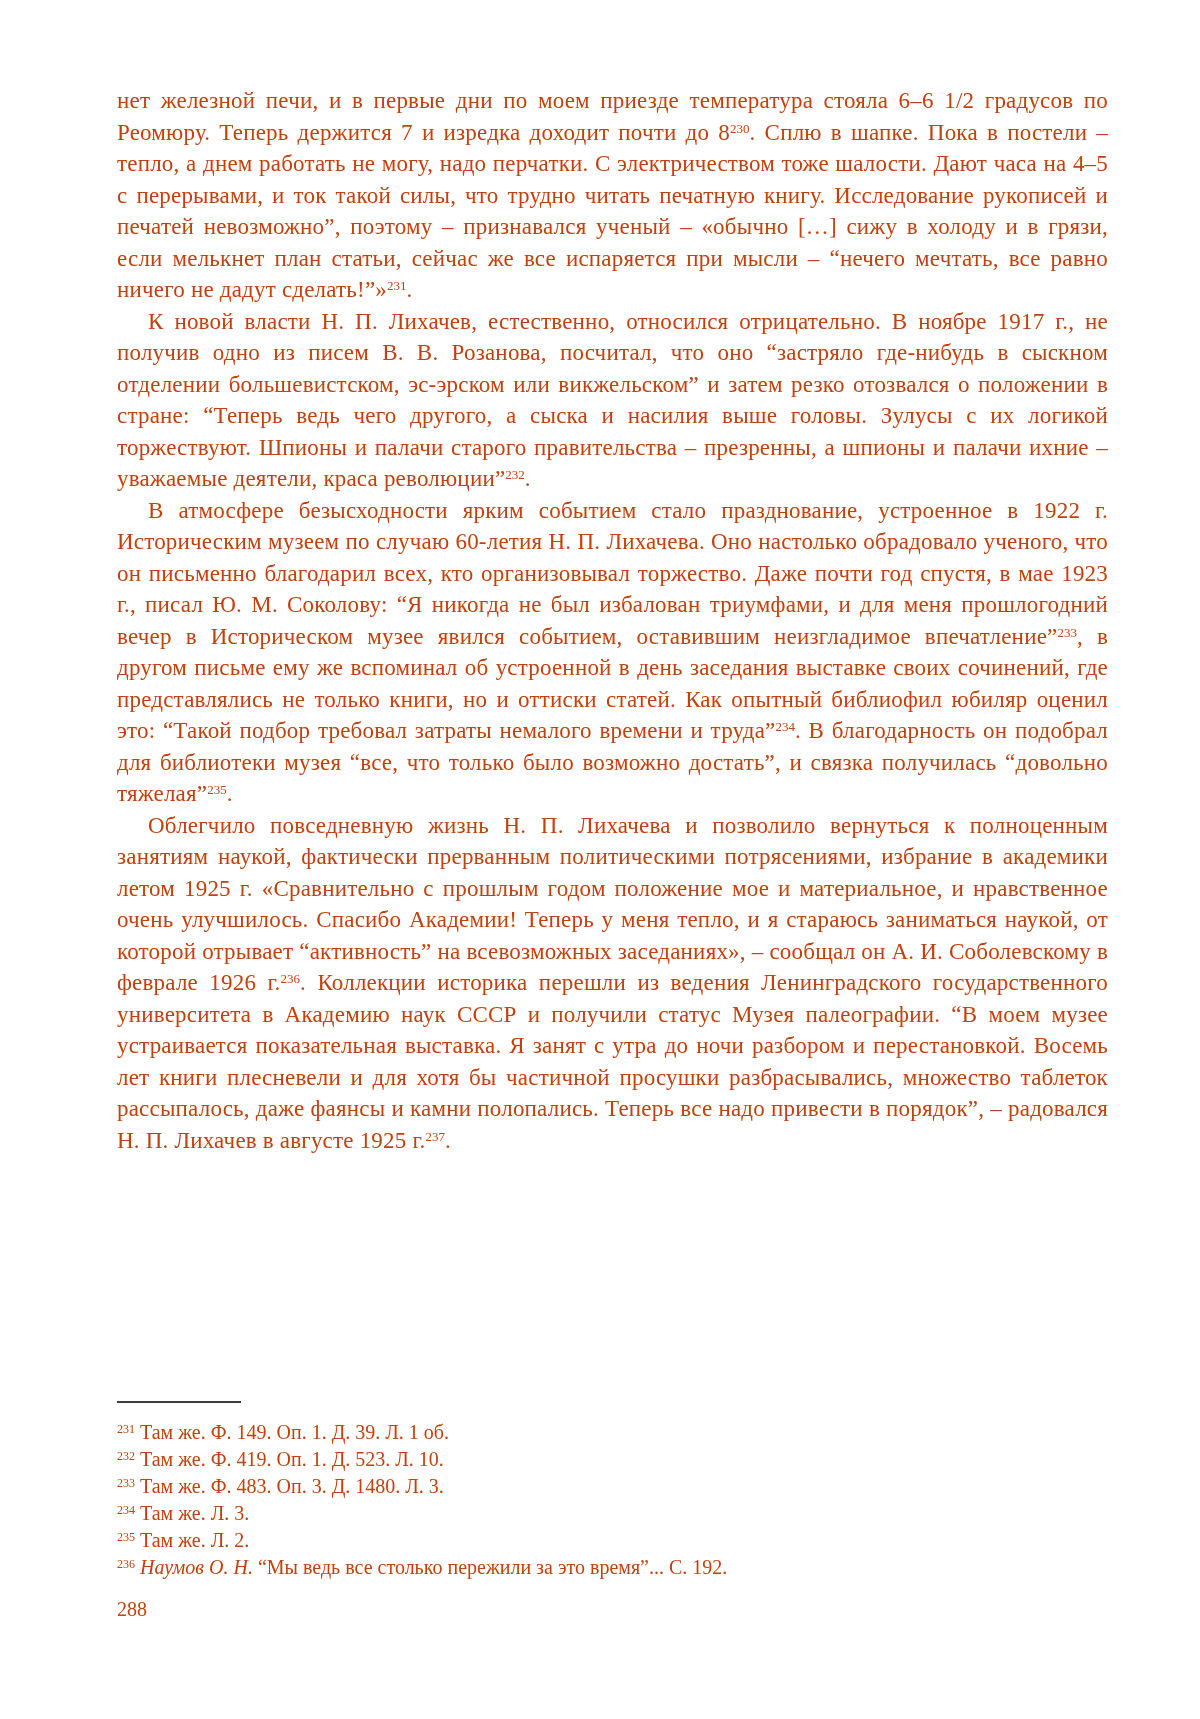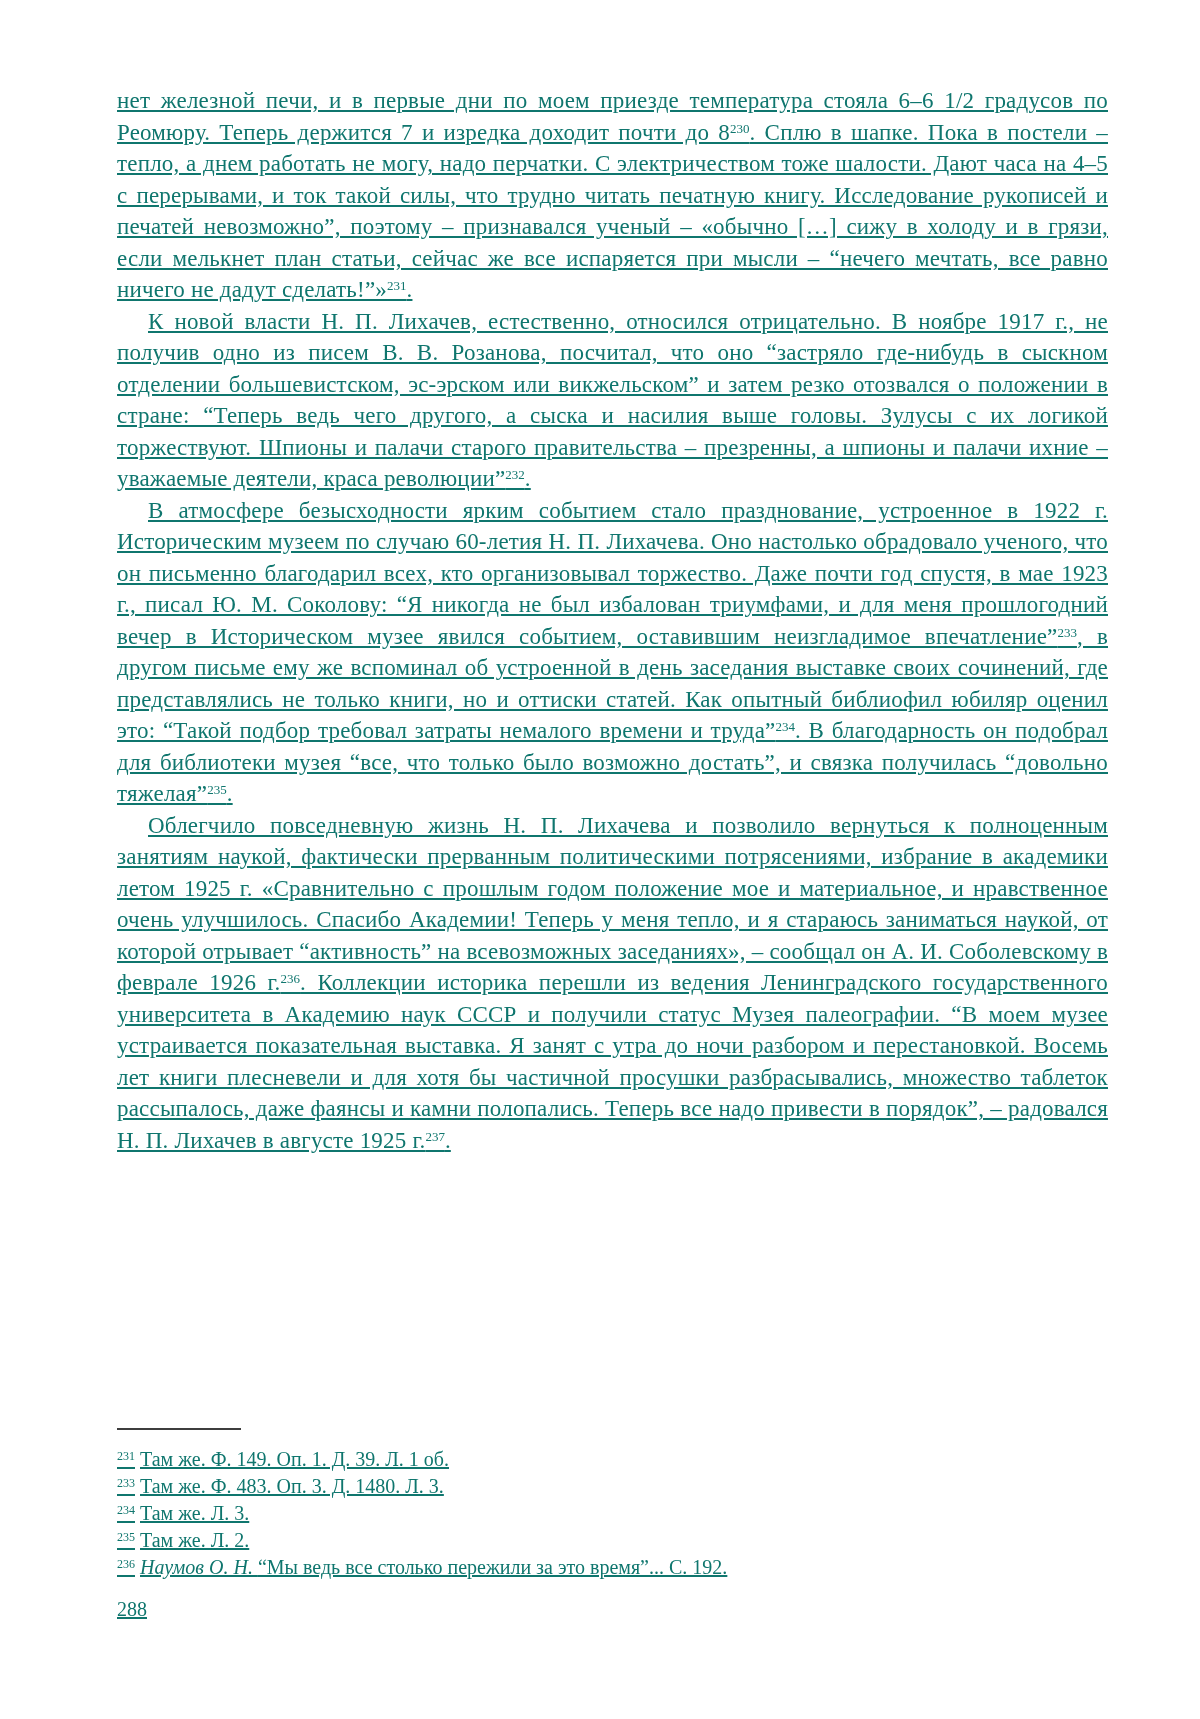"нет железной печи, и в" .page { color: #0f766e -> #c2410c; text-decoration: underline -> none }
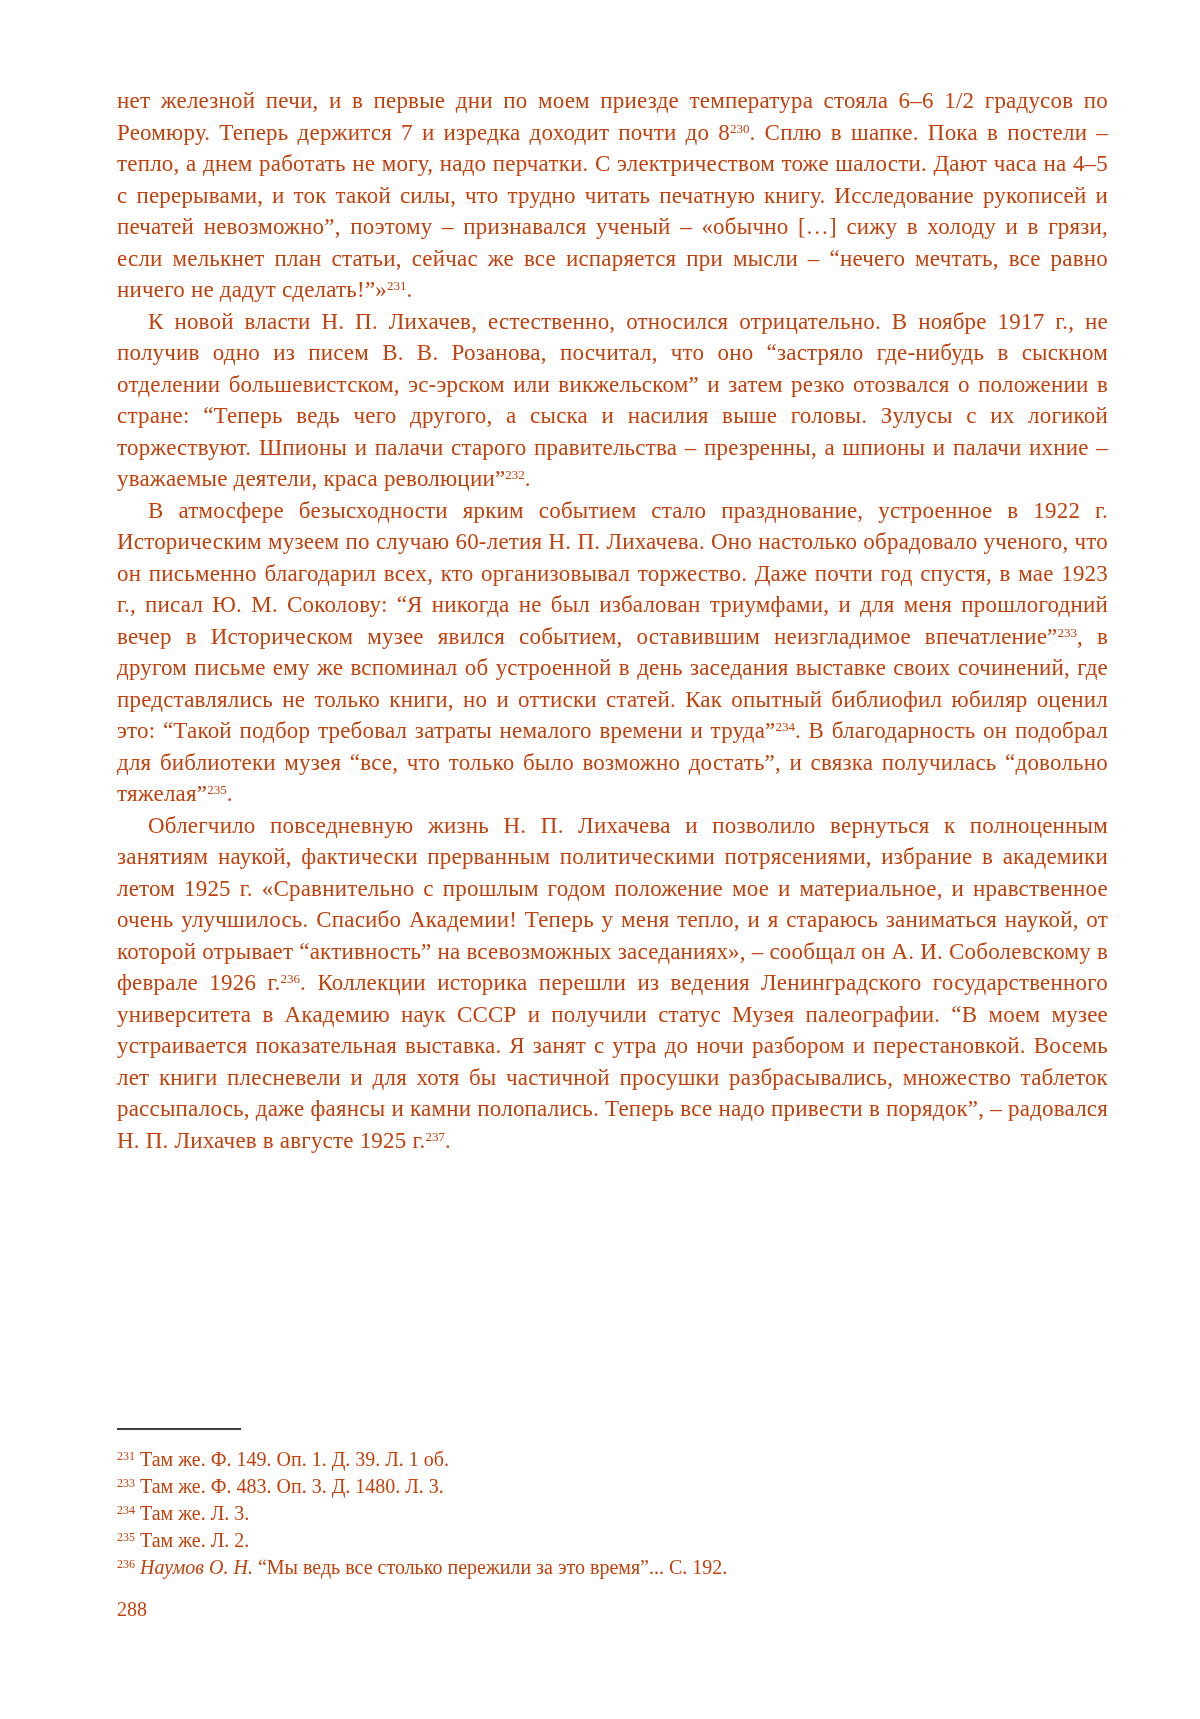"232 Там же. Ф. 419." p.footnote { html: none -> <p><sup>232</sup><span>Там же. Ф. 419. Оп. 1. Д. 523. Л. 10.</span></p> }
